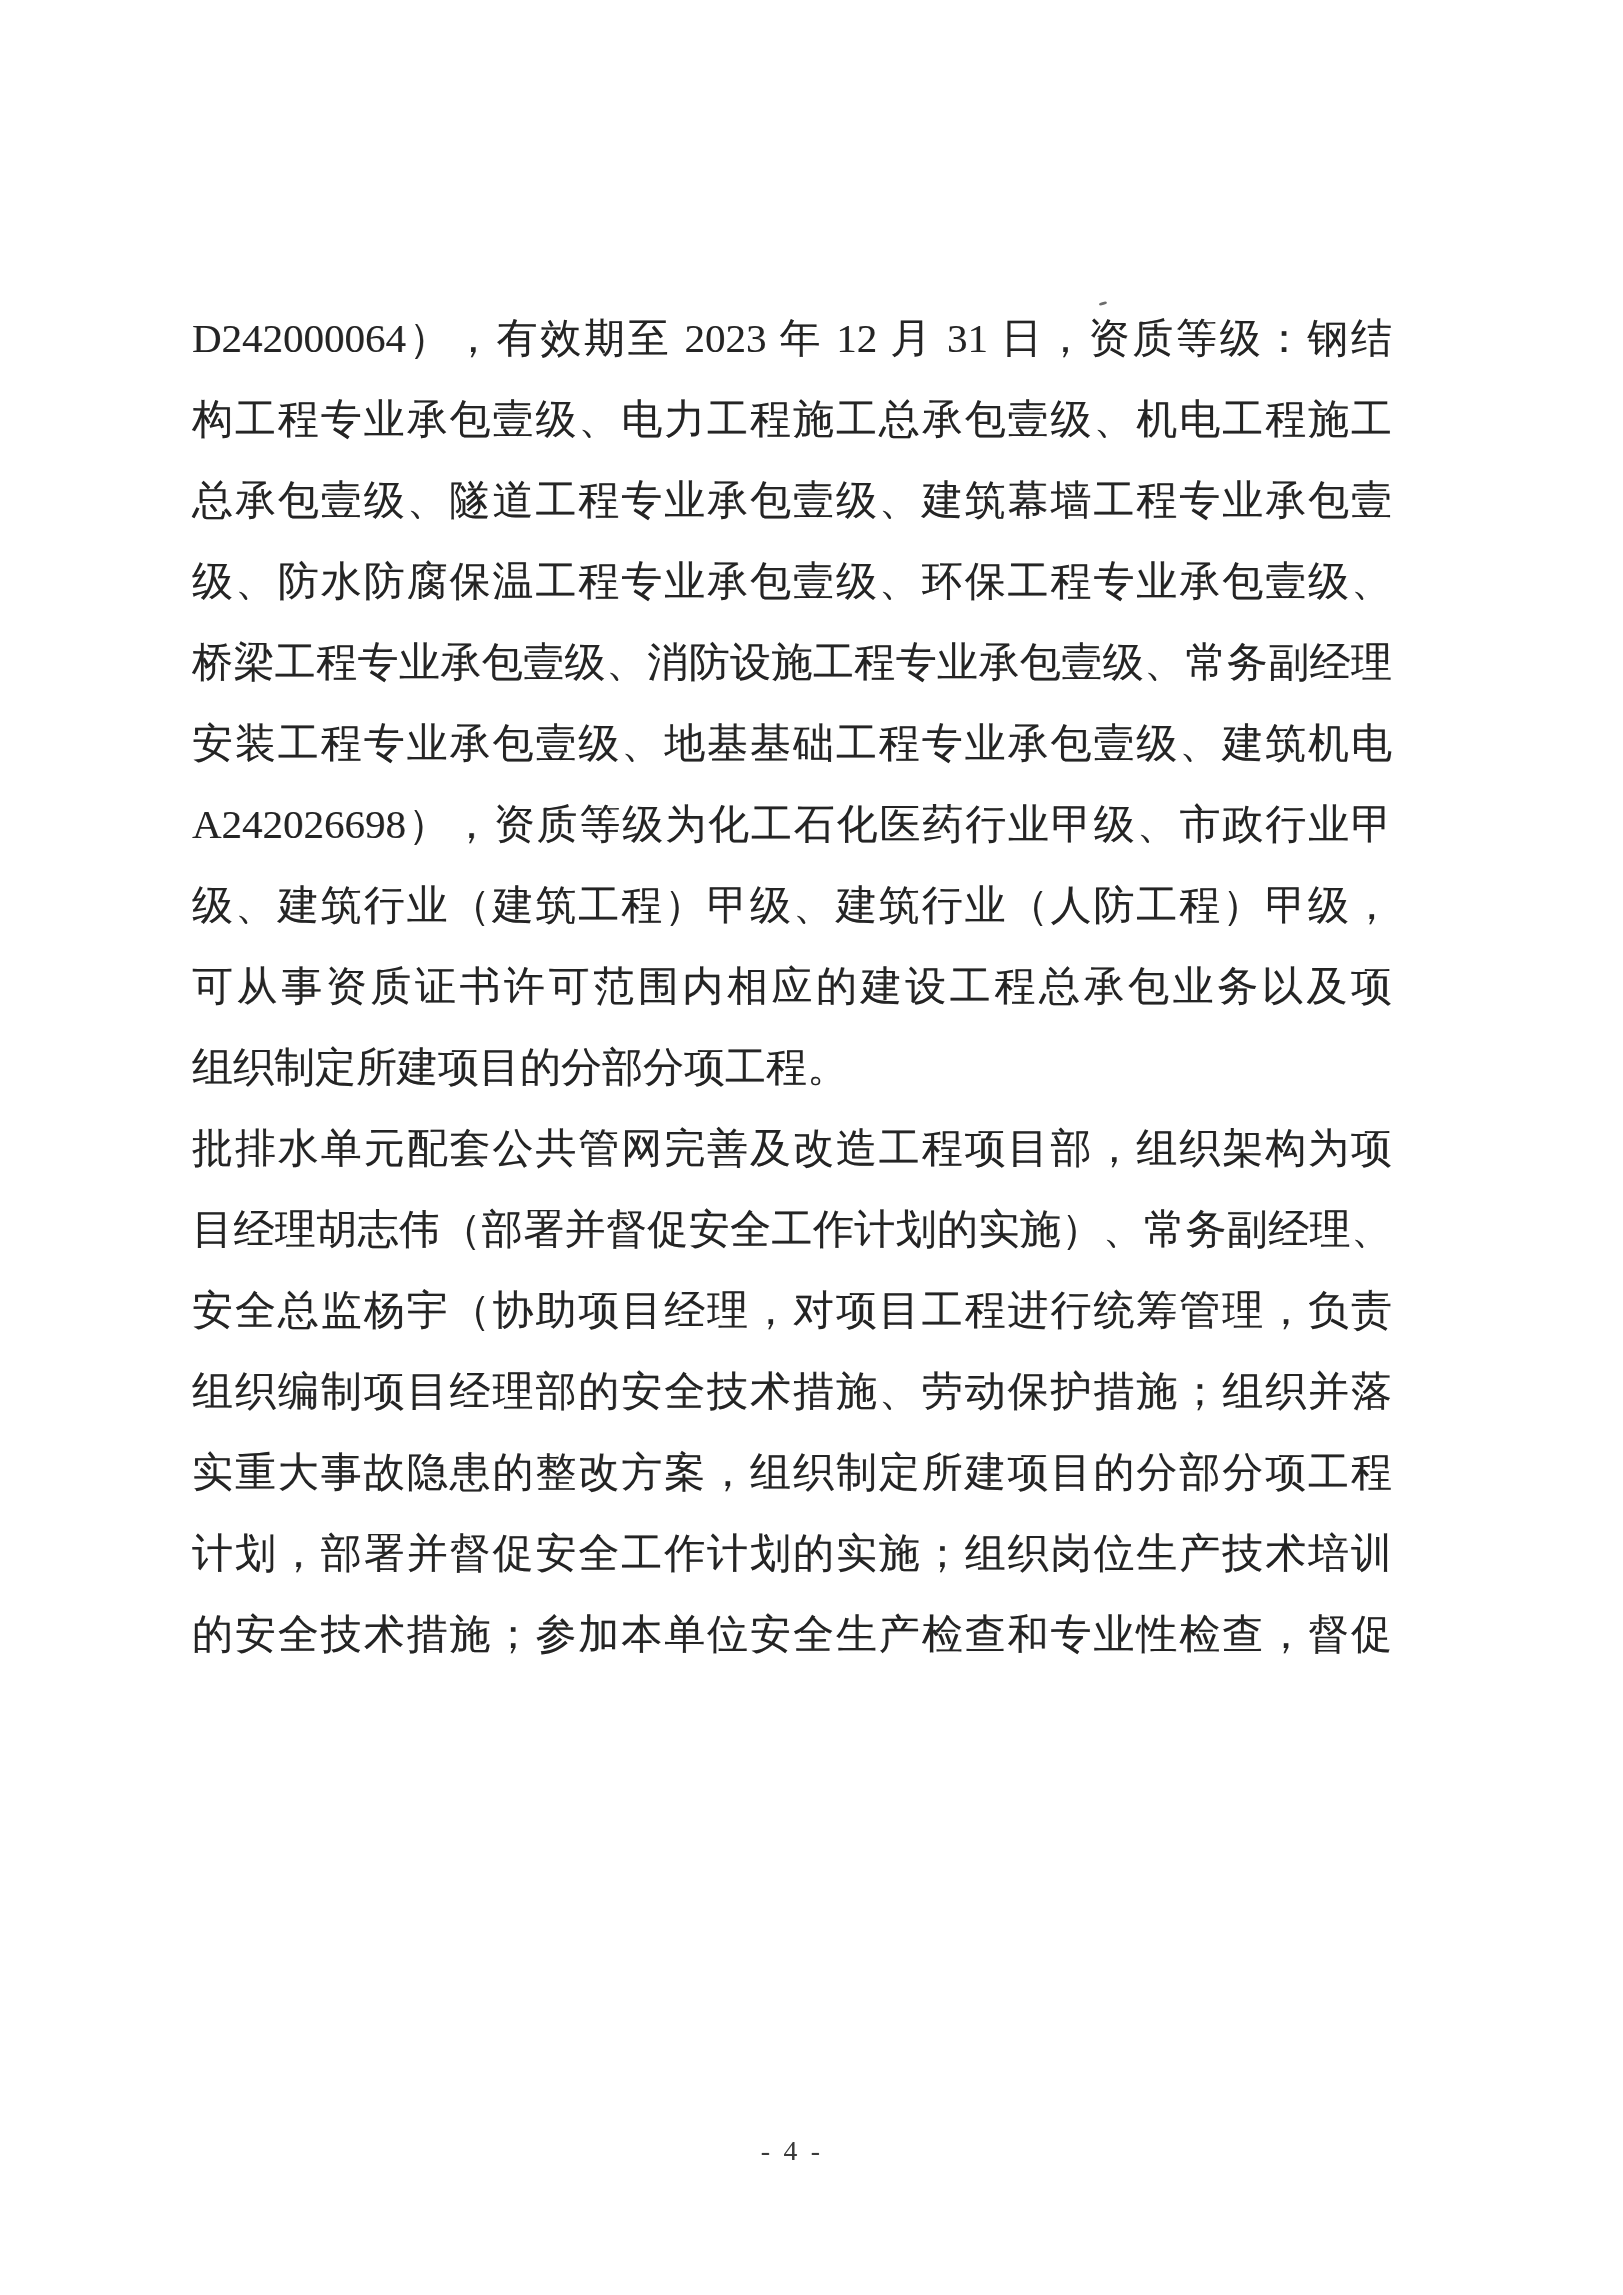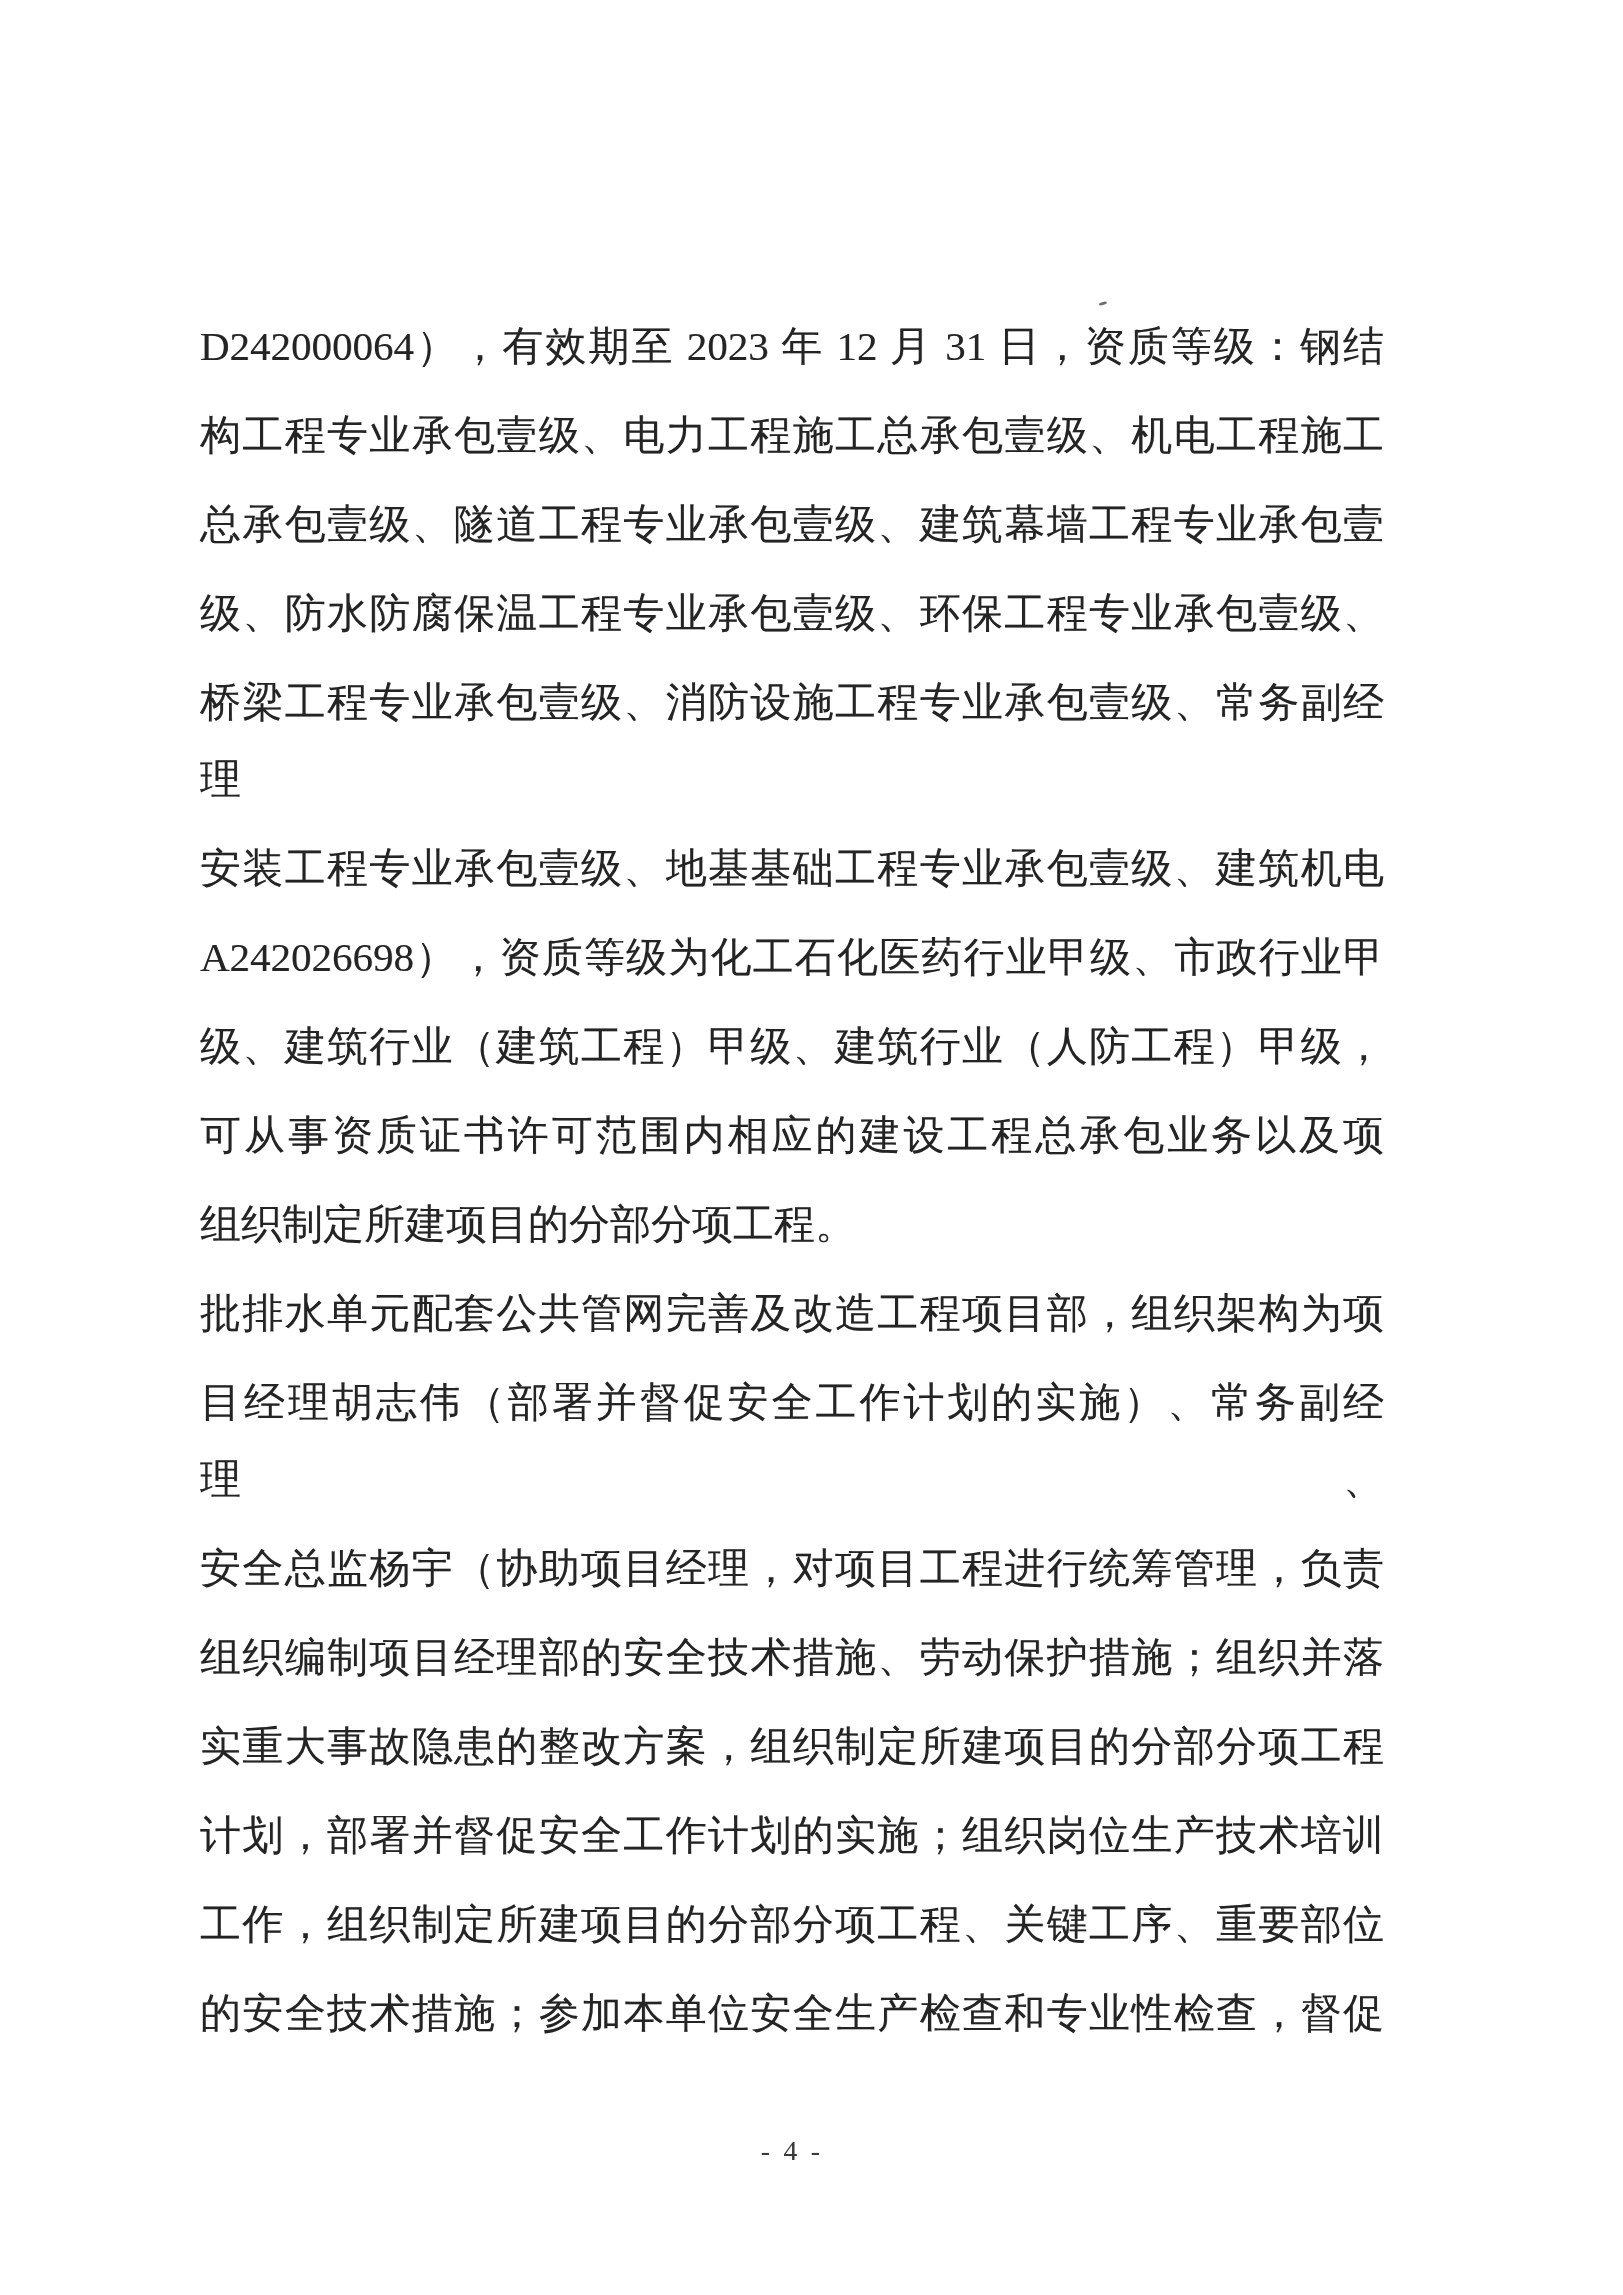"D242000064），有效期至 2023 年 12 月" .line { margin: 12px -> 4px }
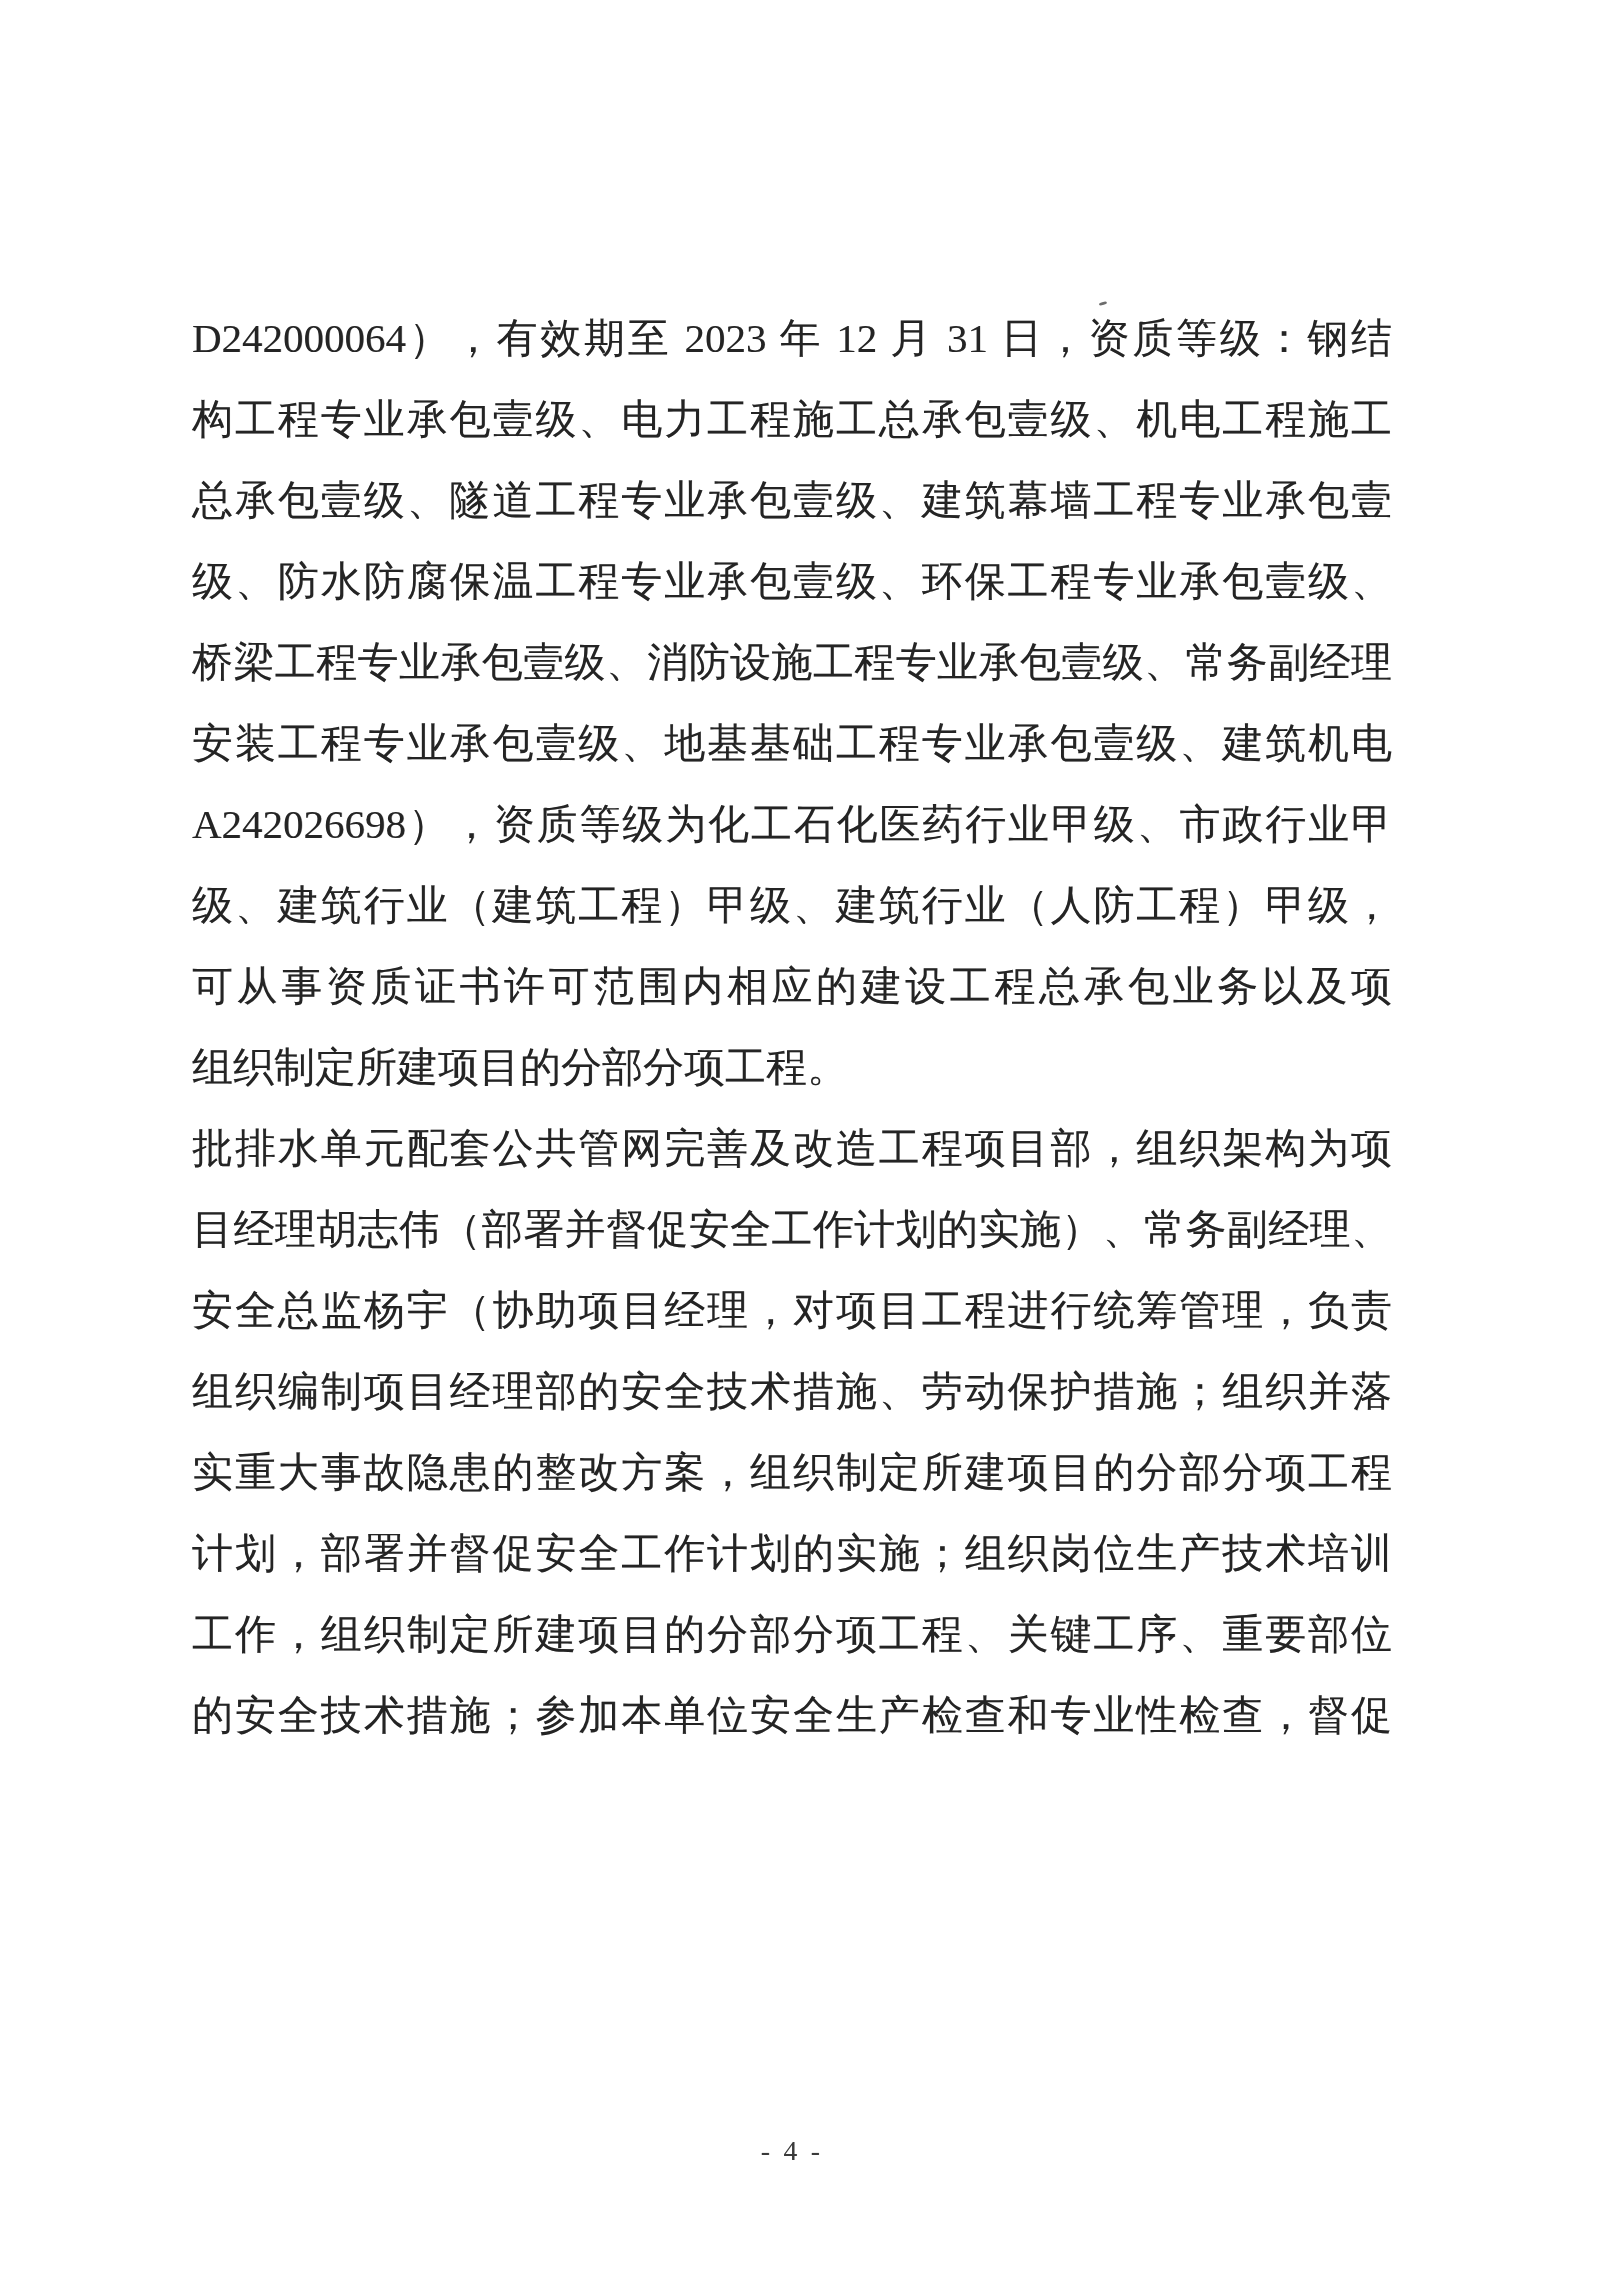"工作，组织制定所建项目的分部分项工程、关键工序、重要部位" p.line { html: <p>工作，组织制定所建项目的分部分项工程、关键工序、重要部位</p> -> none }
